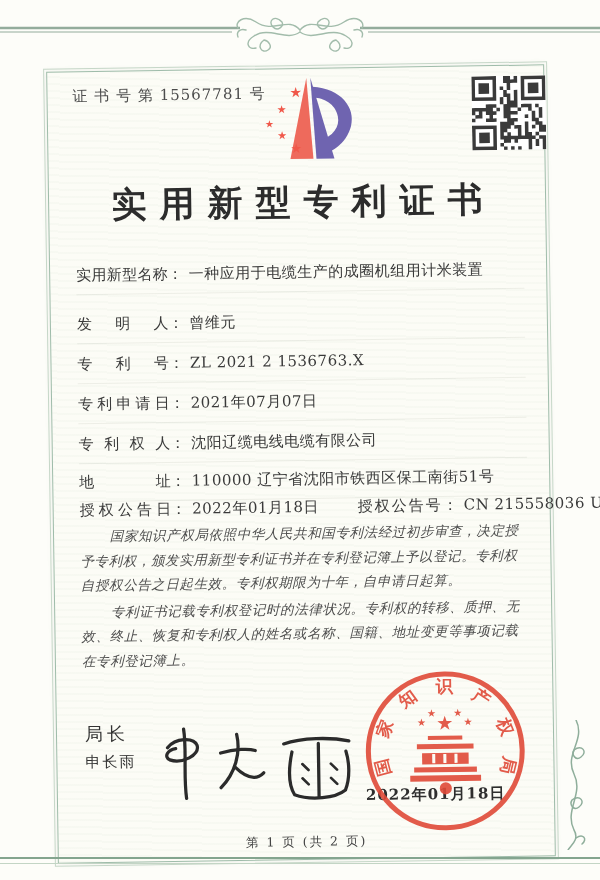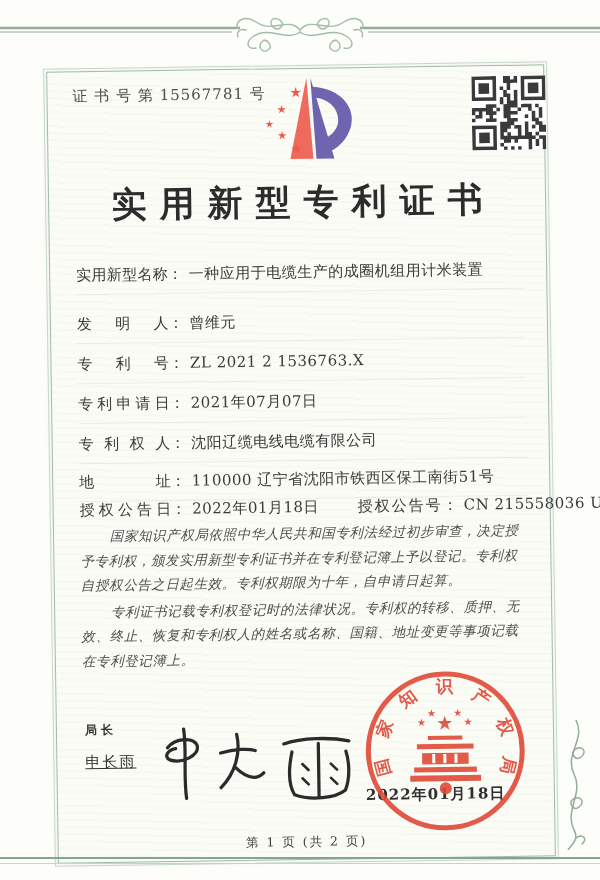"局长" .director-title { font-size: 12px -> 18px; font-weight: bold -> none }
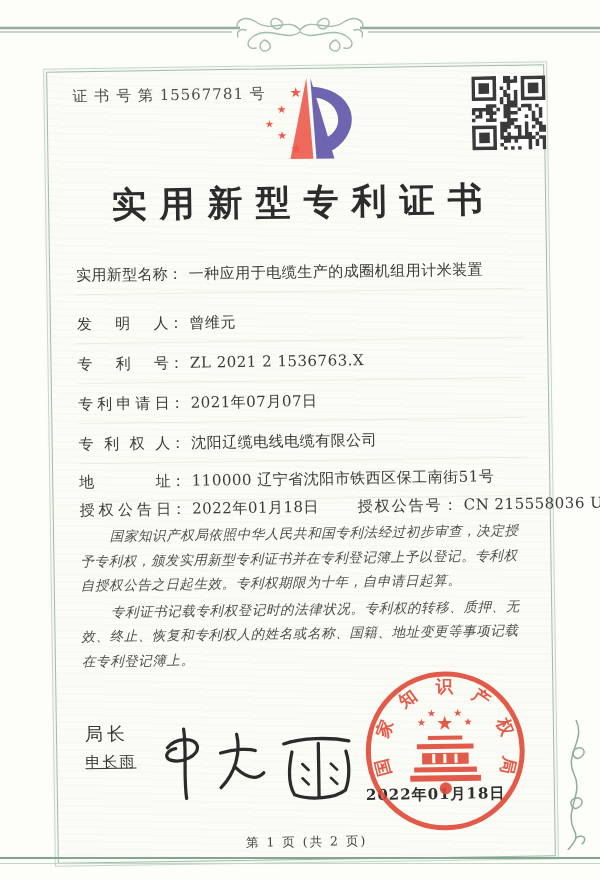"申长雨" .director-name { text-decoration: underline -> none }
